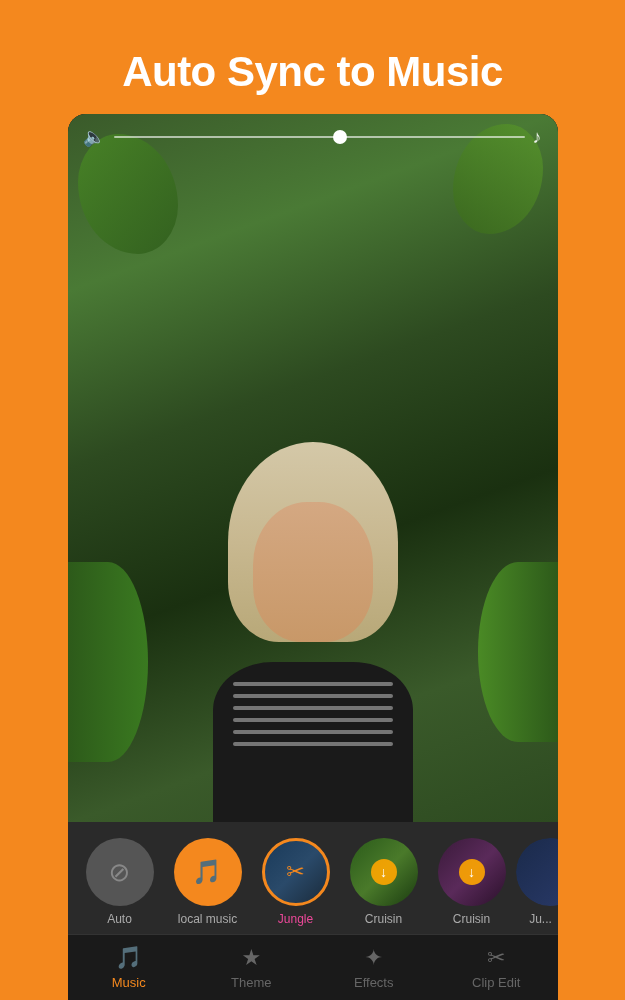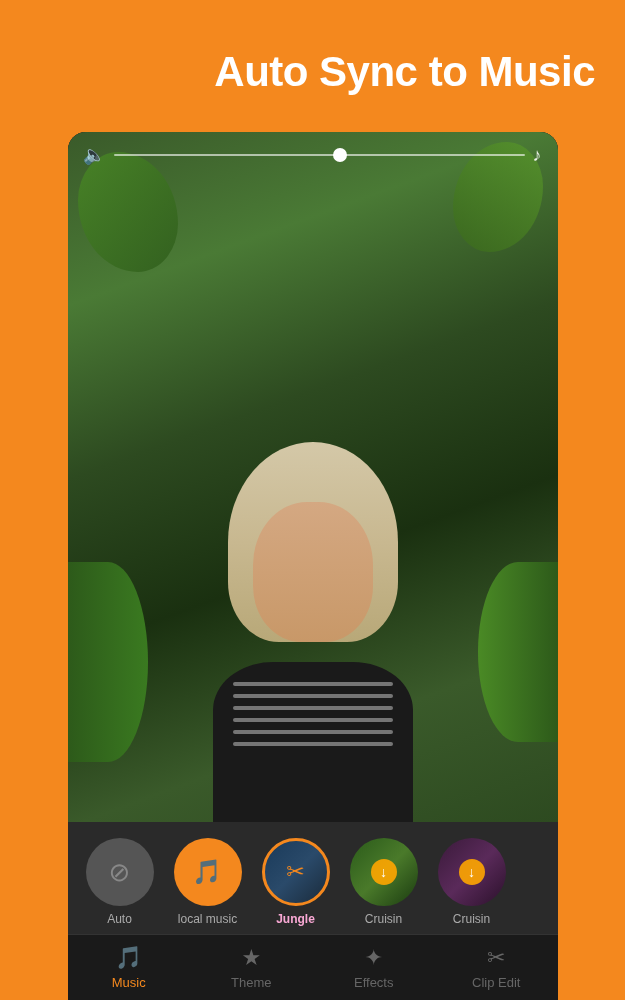"Auto Sync to Music" .header { justify-content: flex-end -> center; padding: 48px 30px 36px -> 48px 30px 18px }
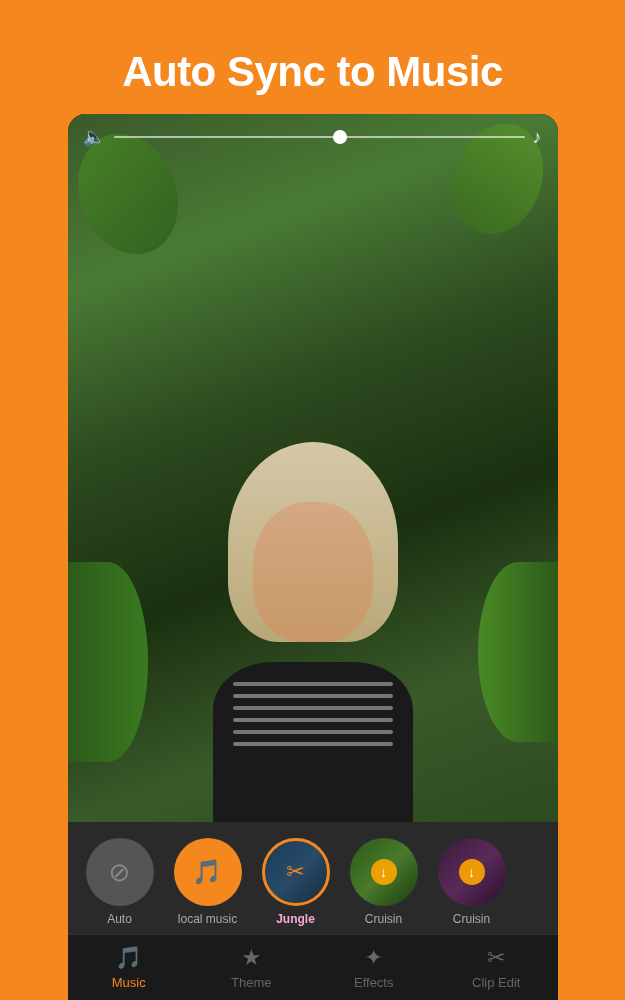"Jungle" .music-label-active { color: #f9a8d4 -> #ec4899; font-weight: bold -> normal }
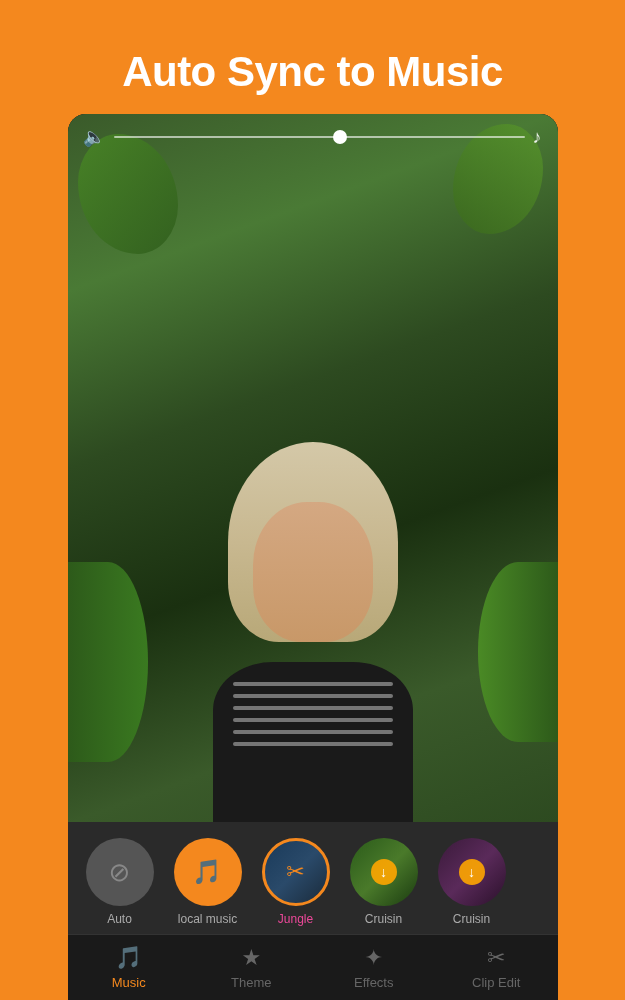"Ju..." div.music-item { html: none -> <div> <div> <div></div> </div> <span>Ju...</span> </div> }
